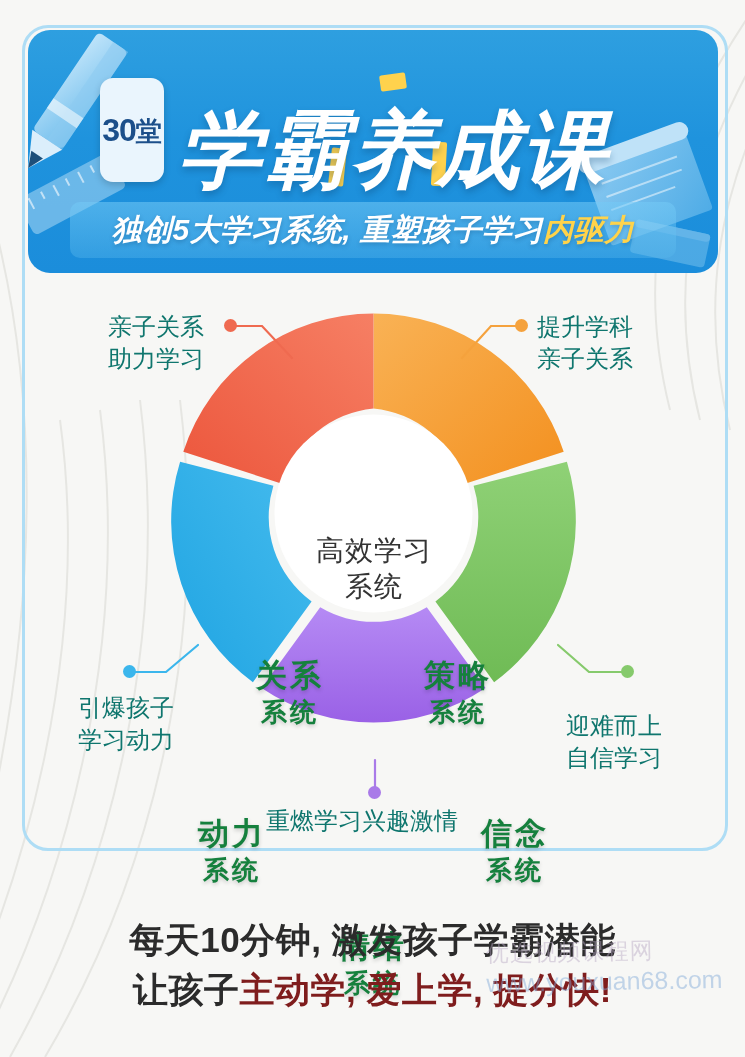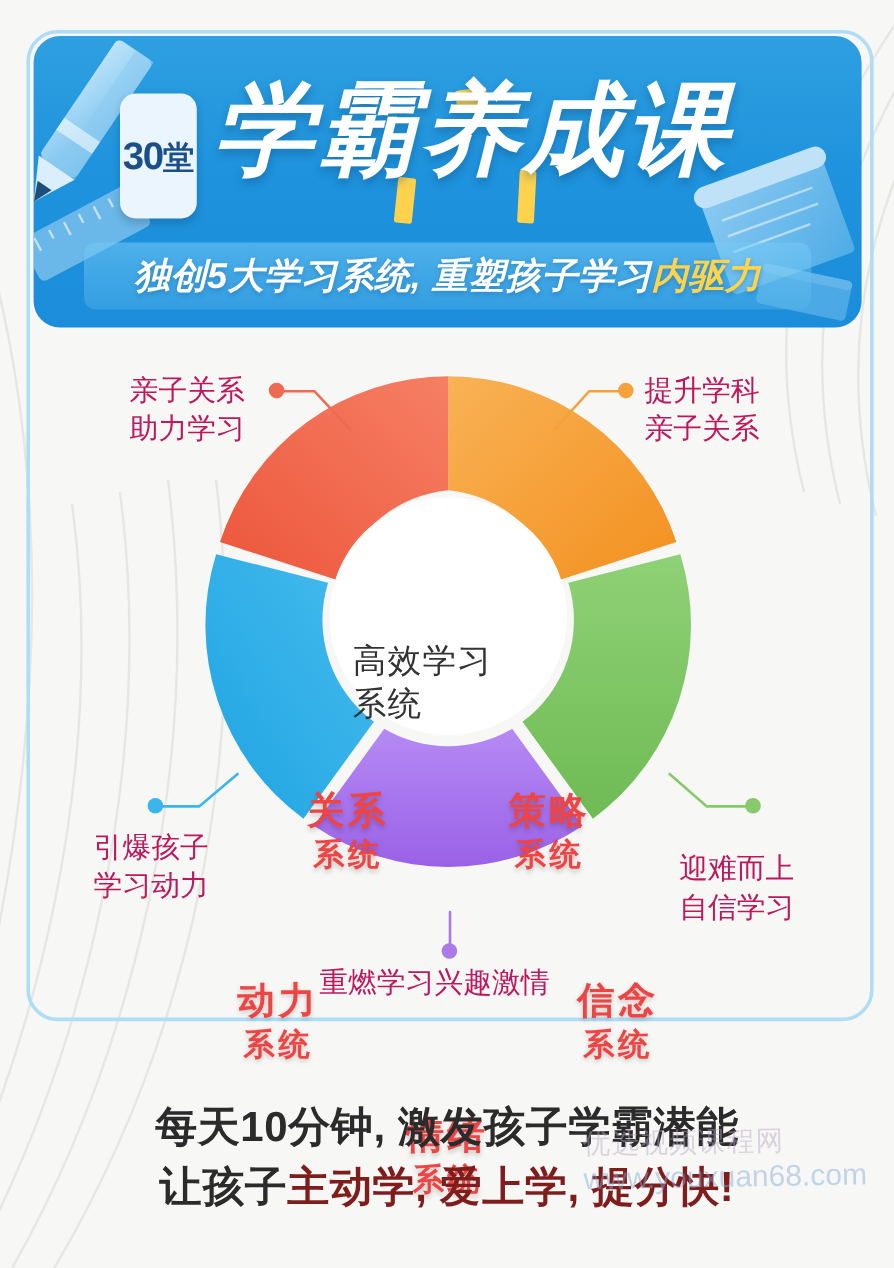"学霸养成课" .main-title { align-items: flex-start -> flex-end }
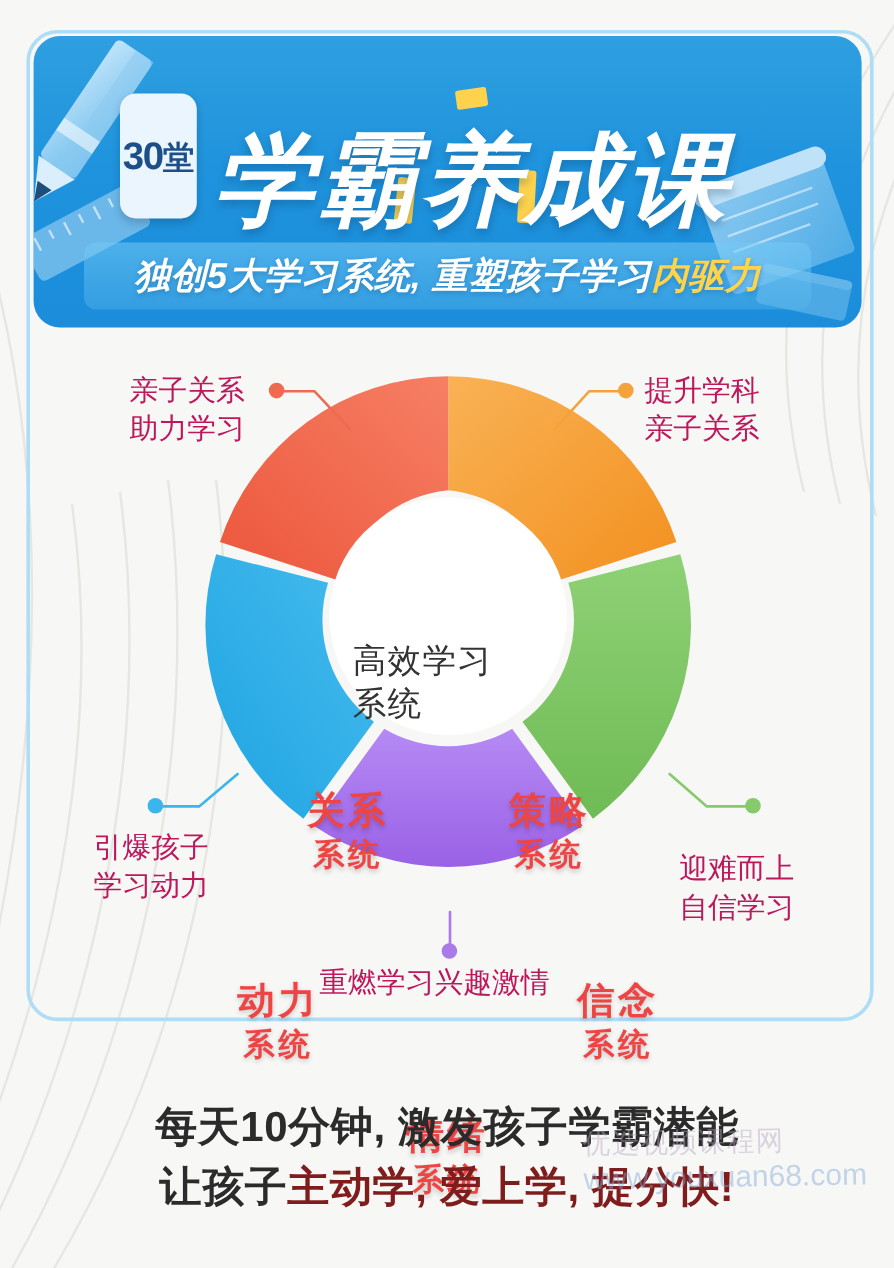"亲子关系" .callout .ctxt { color: #be185d -> #0f766e; font-family: Liberation Mono, monospace -> Liberation Serif, serif }
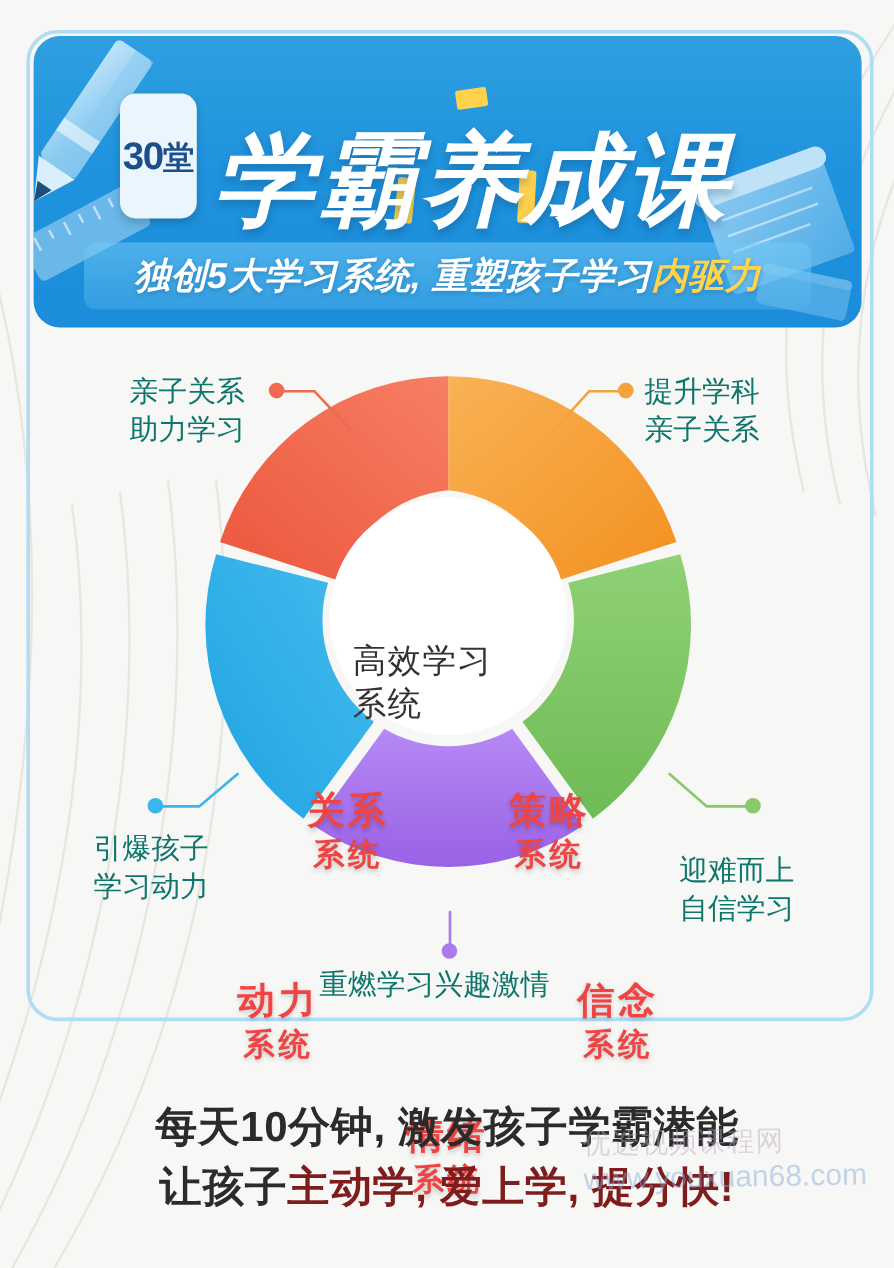"高效学习" .center-label { align-items: flex-start -> center }
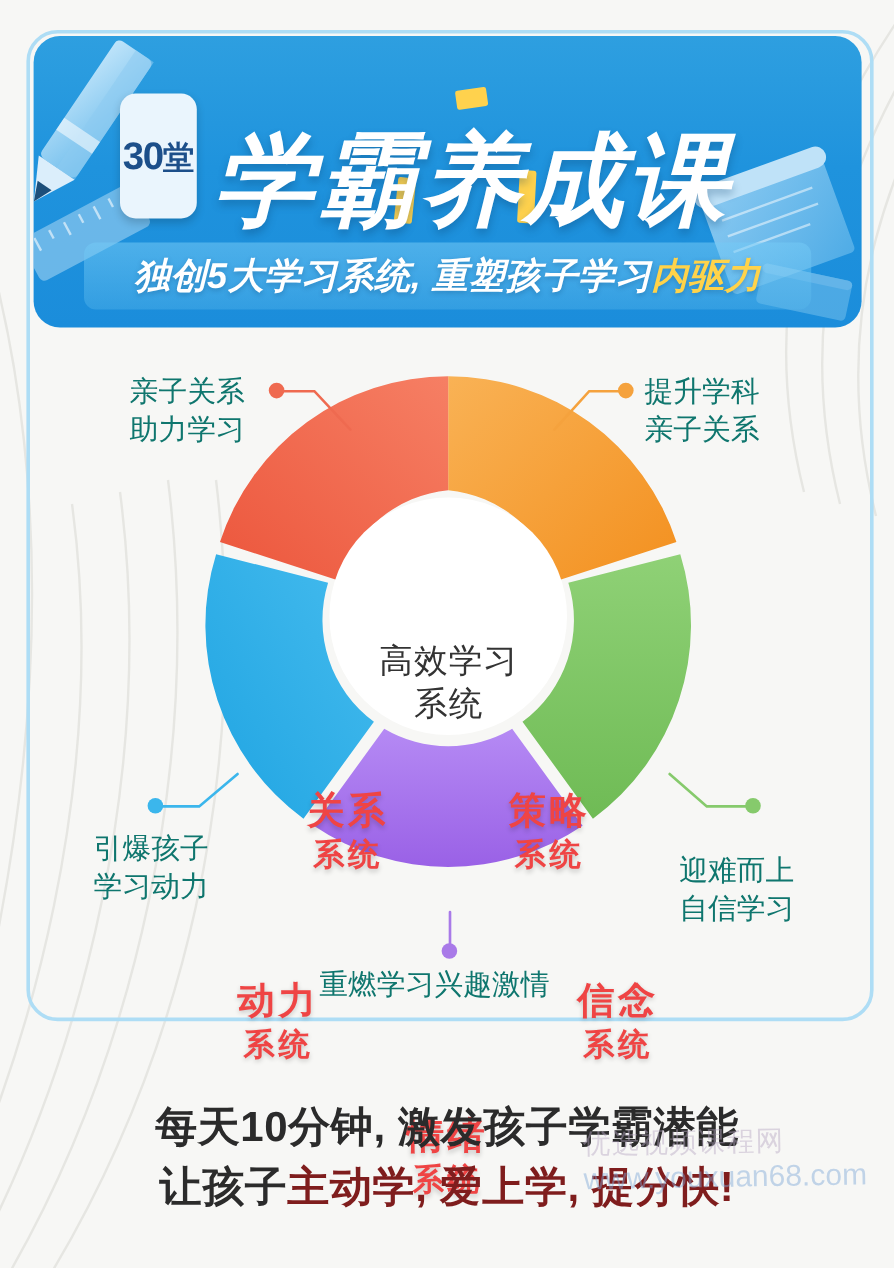"关系" .seg-label { color: #ef4444 -> #15803d }
